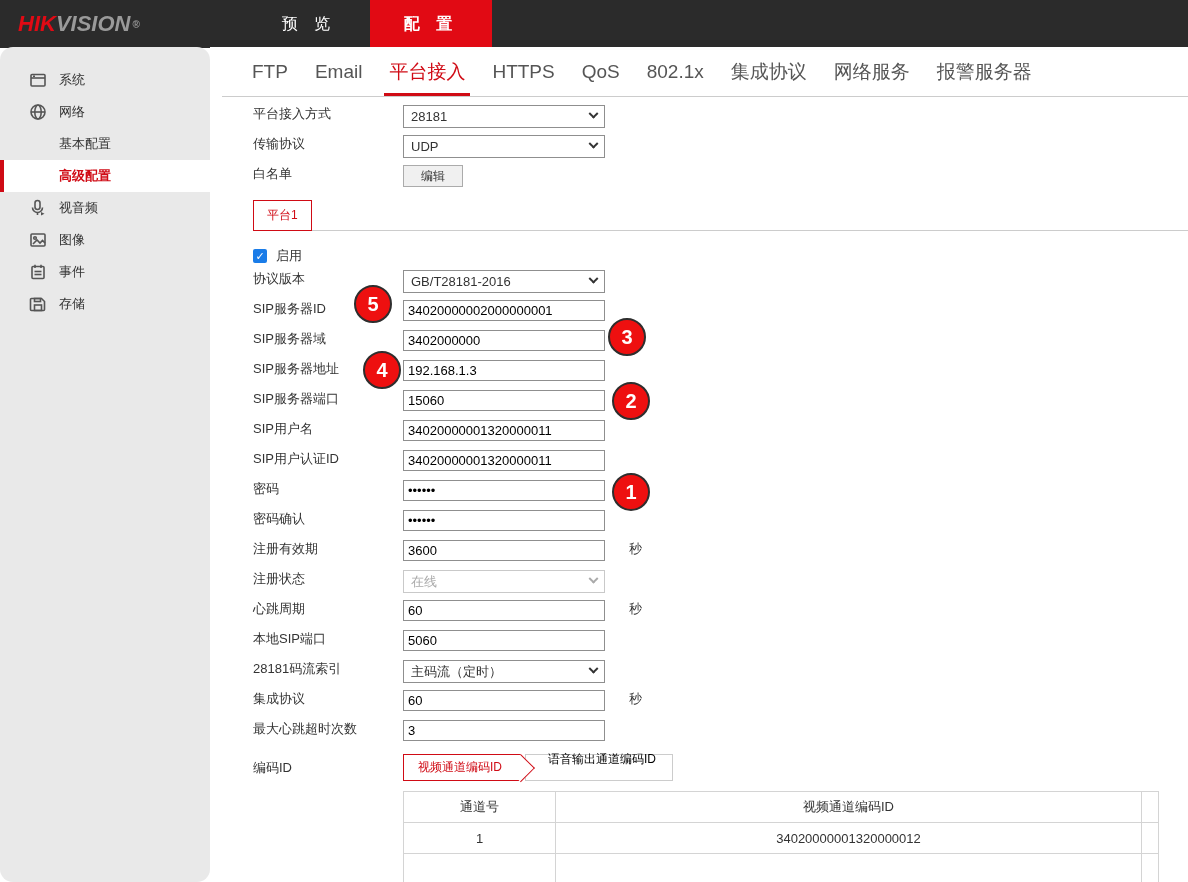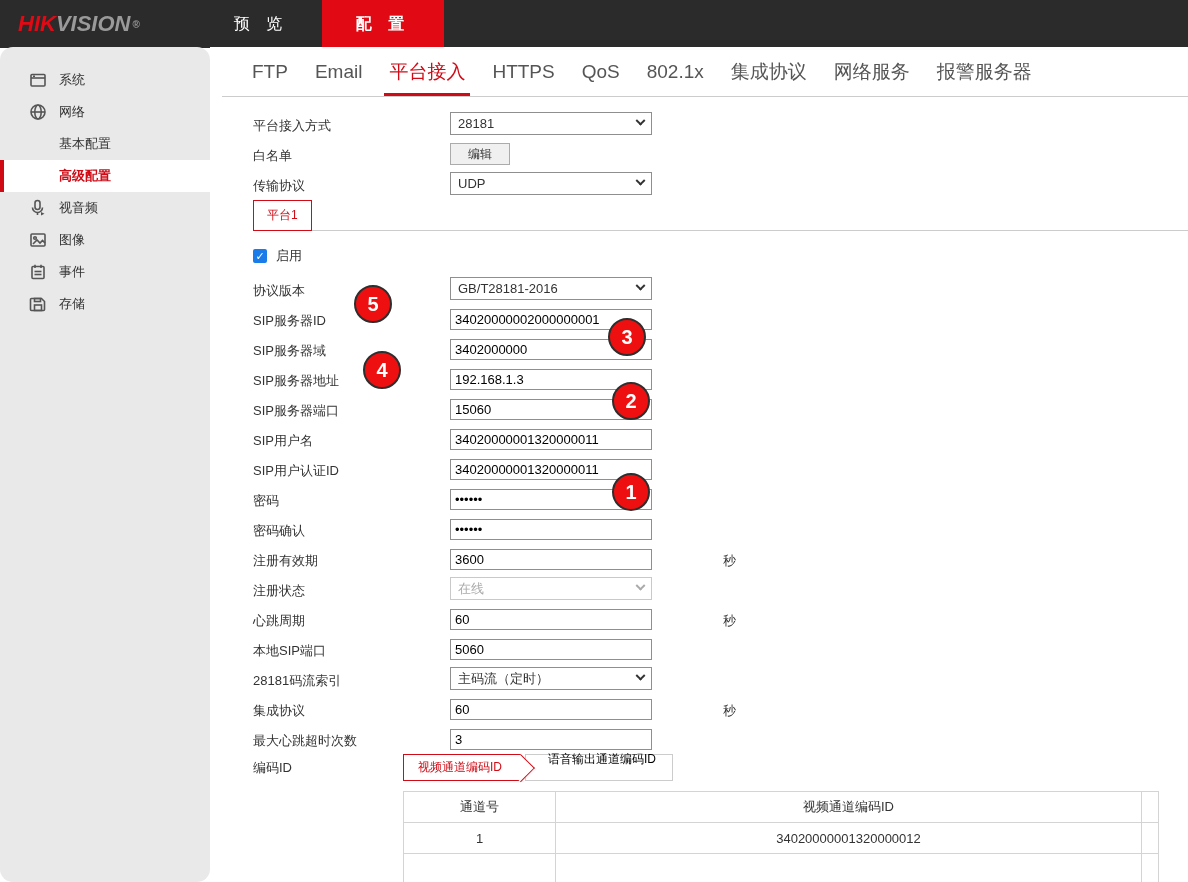"HIK" .topbar { gap: none -> 48px }
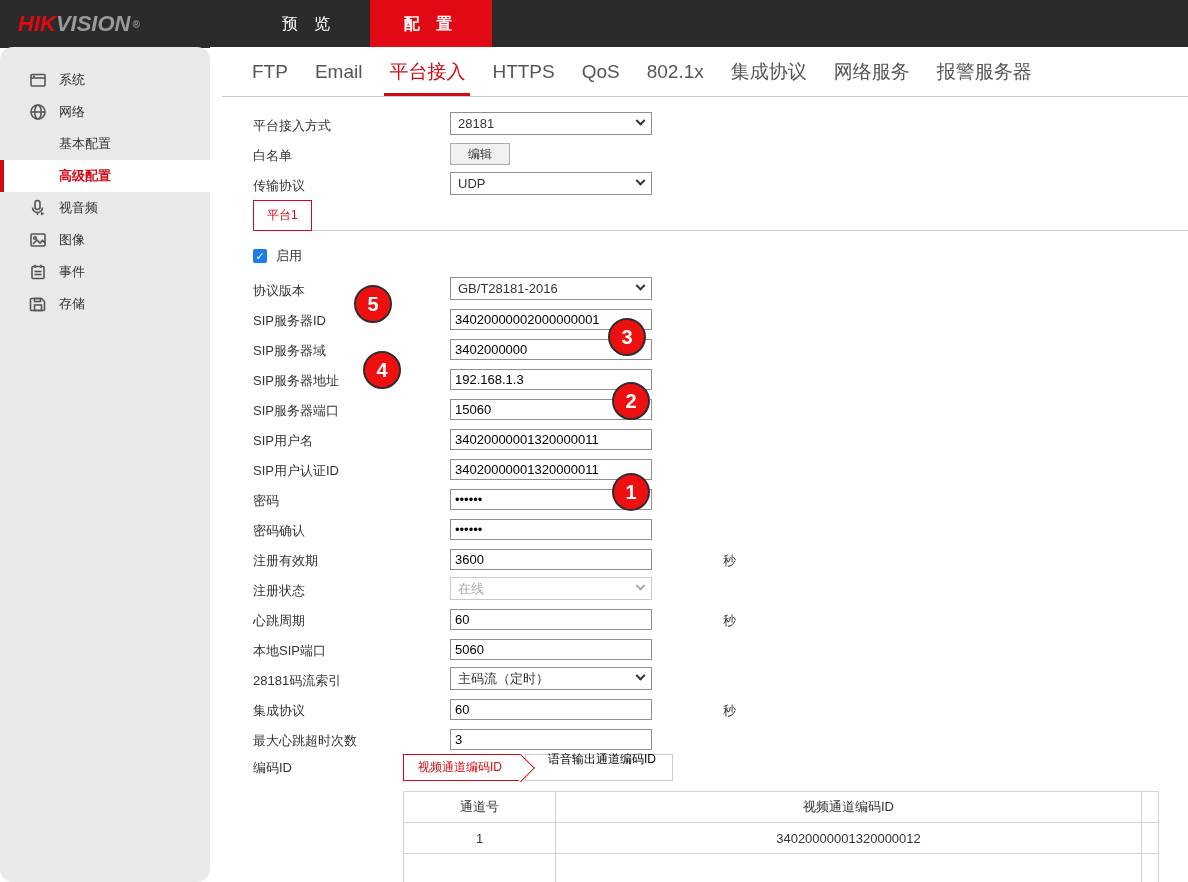"平台接入方式" .row { align-items: flex-end -> flex-start; gap: 47px -> none }
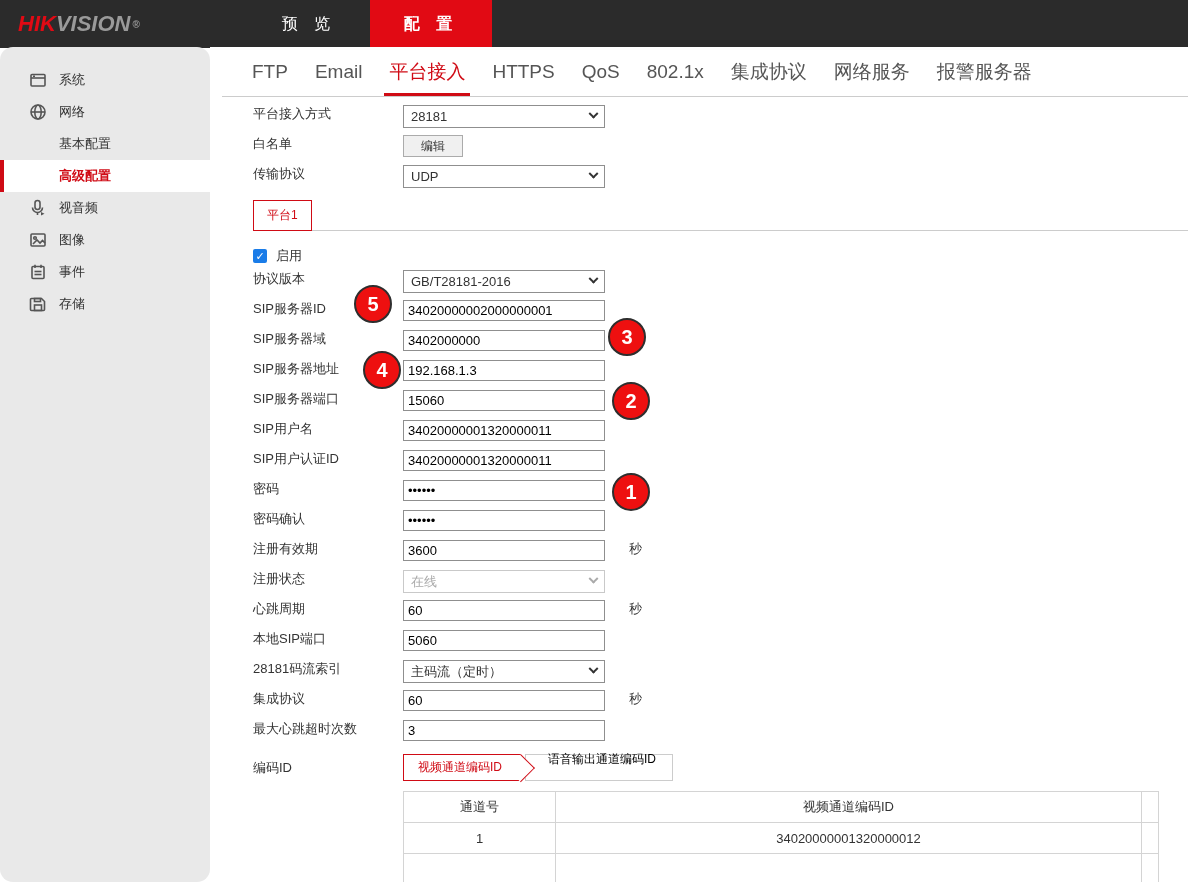"白名单" div.row { order: before "传输协议" -> after "传输协议" }
